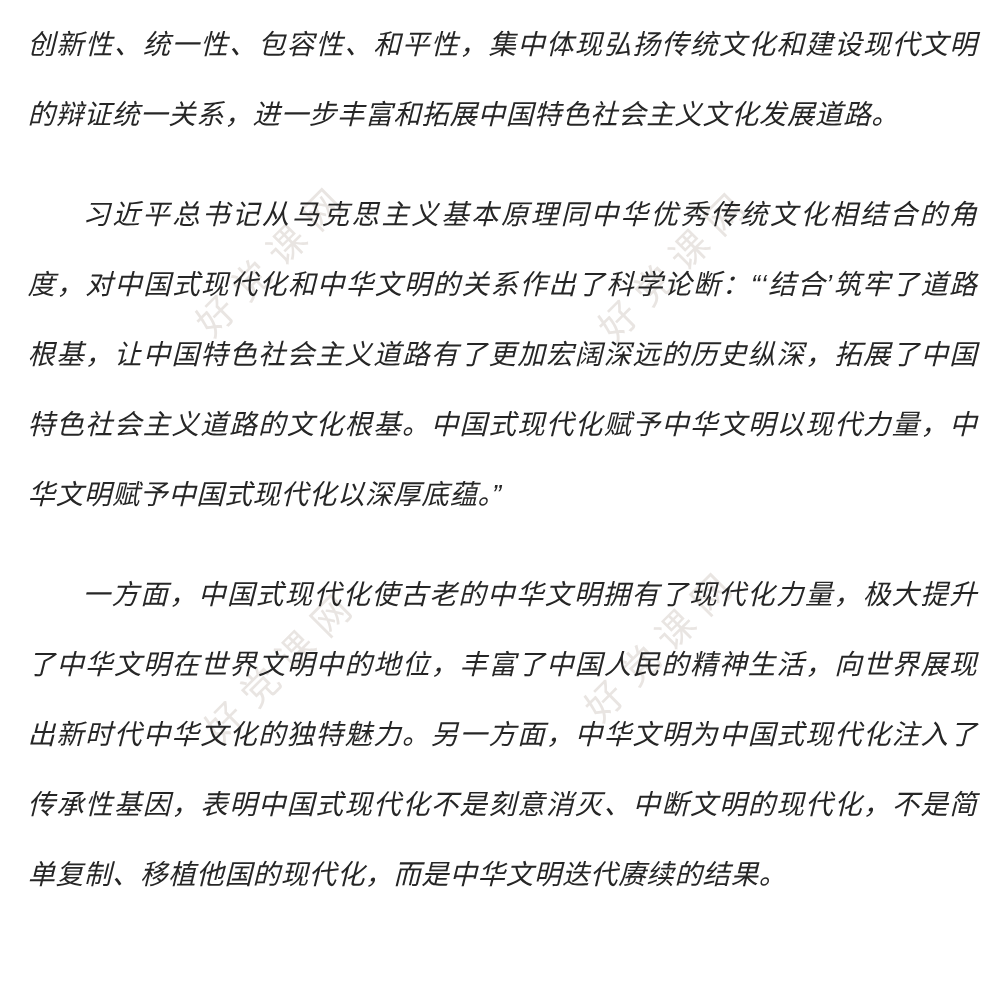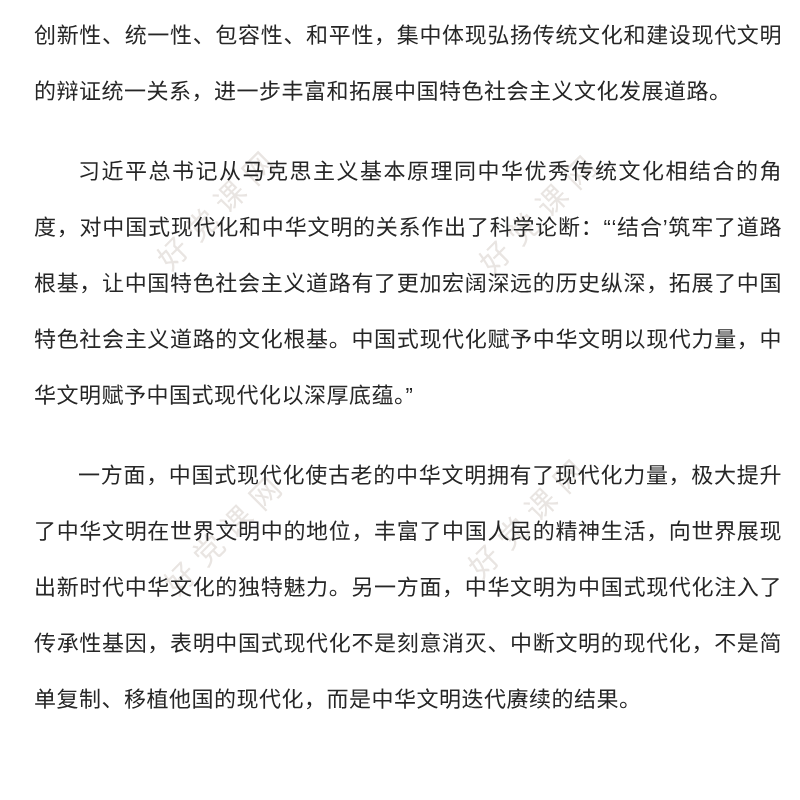"创新性、统一性、包容性、和平性，集中体现弘扬传统文化和建设现代文明的辩证统一关系" .content p { font-style: none -> italic; margin: 0 0 24px 16px -> 0 0 24px 4px }
